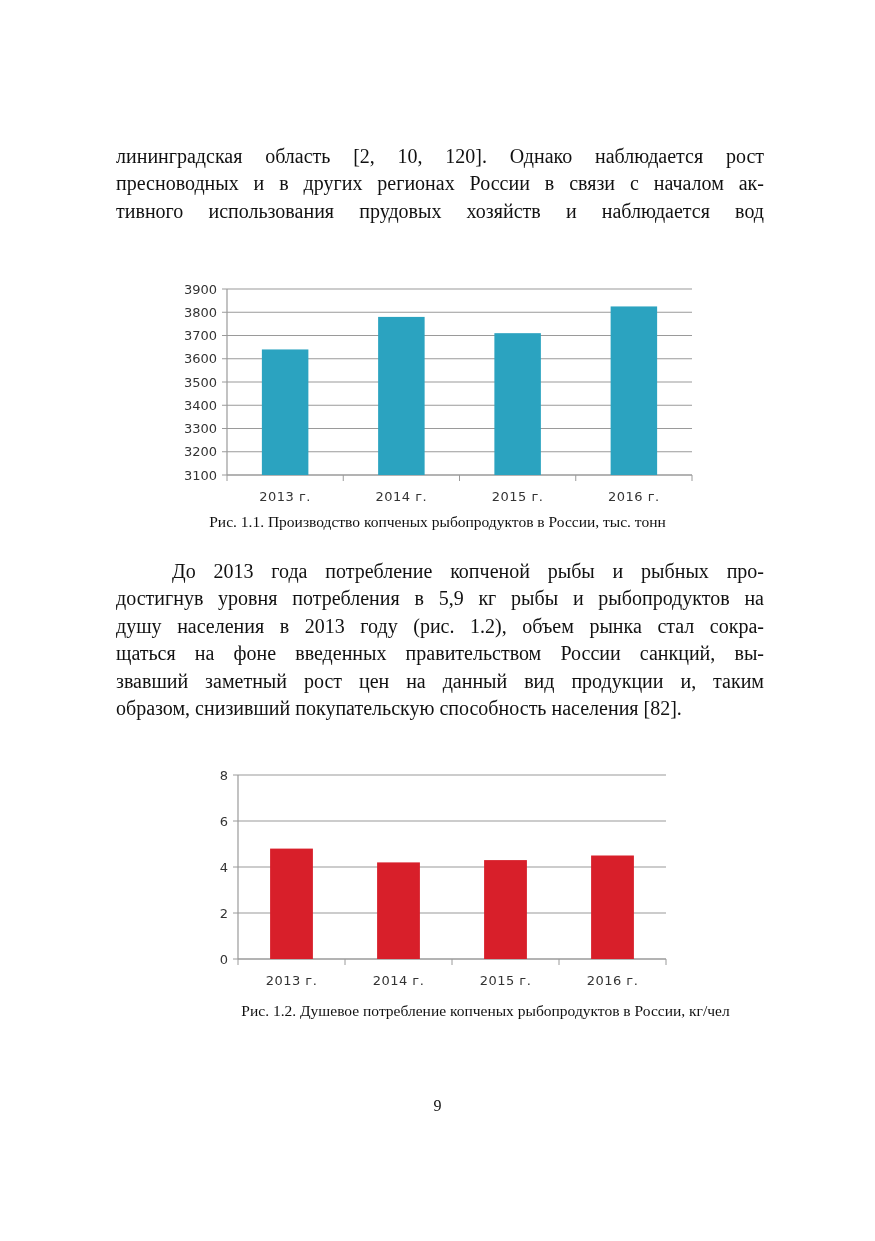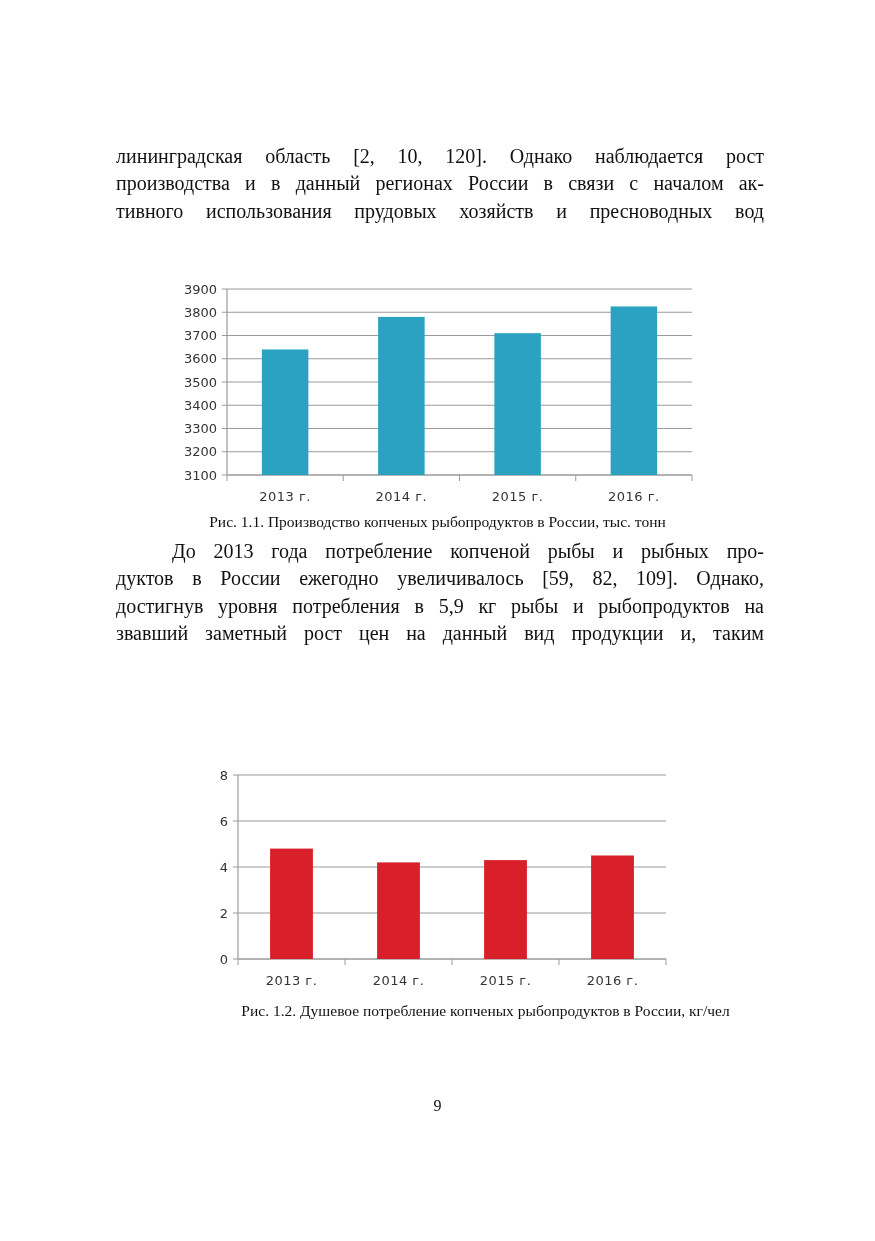"производства и в данный регионах" span.line { text: производства и в данный -> пресноводных и в других }
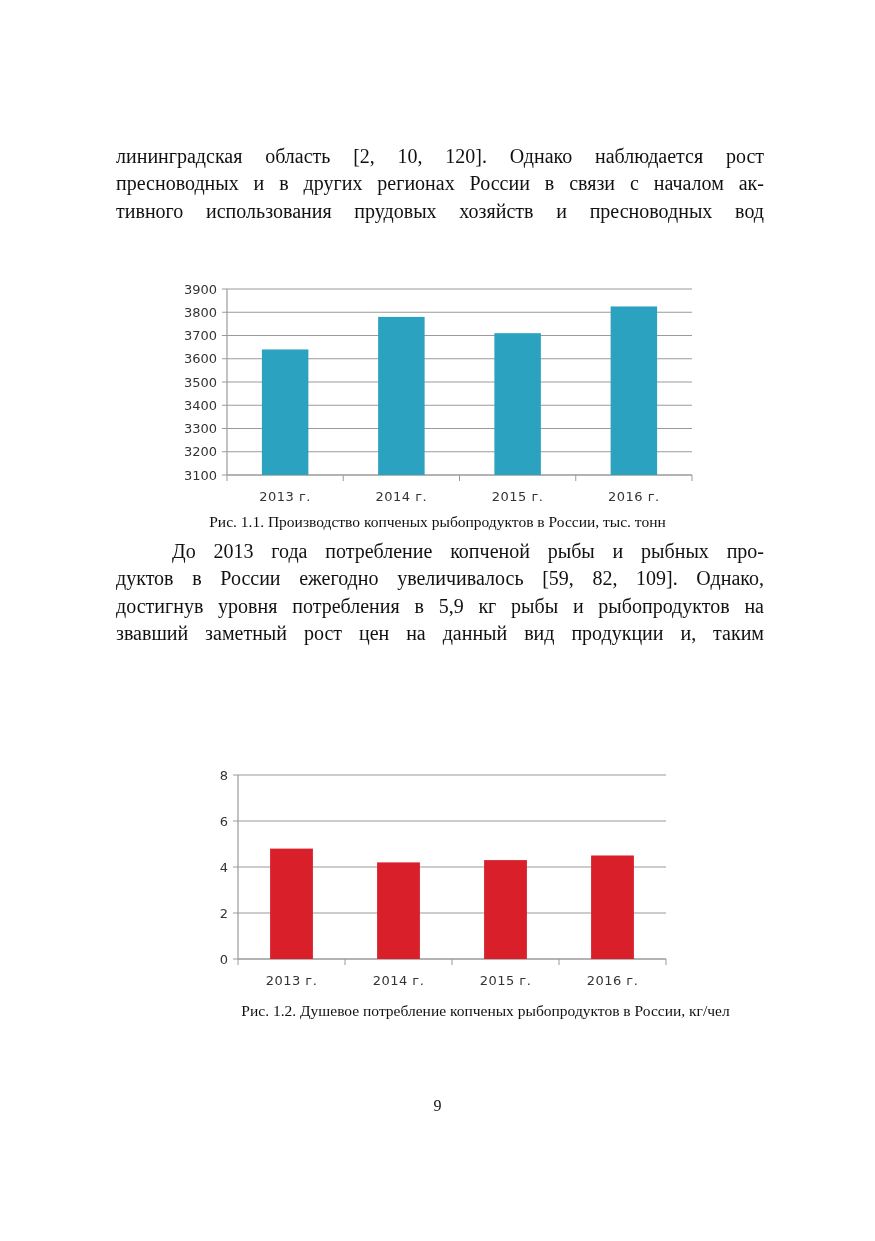"тивного использования прудовых хозяйств" span.line { text: пресноводных -> наблюдается }
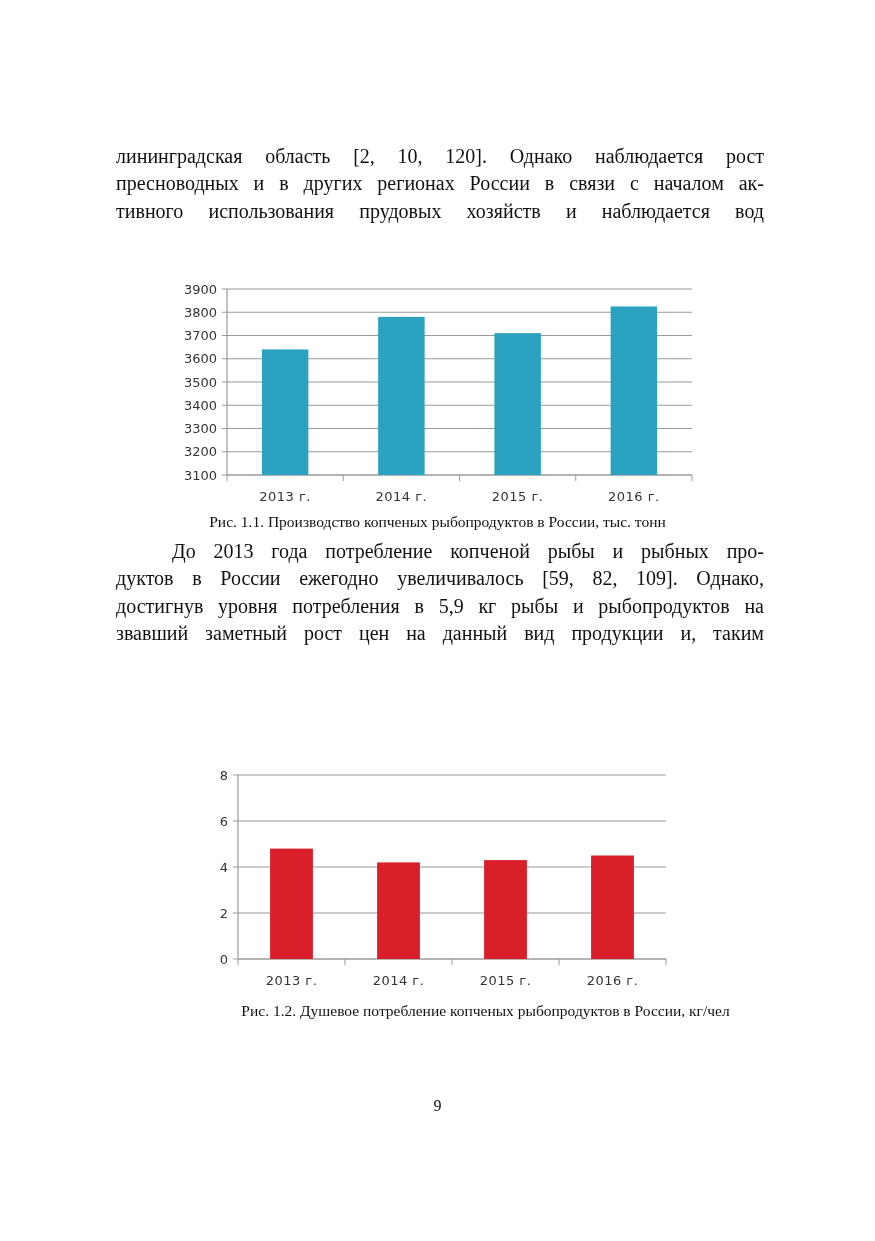"До 2013 года потребление копченой" div.para { top: 538px -> 558px }
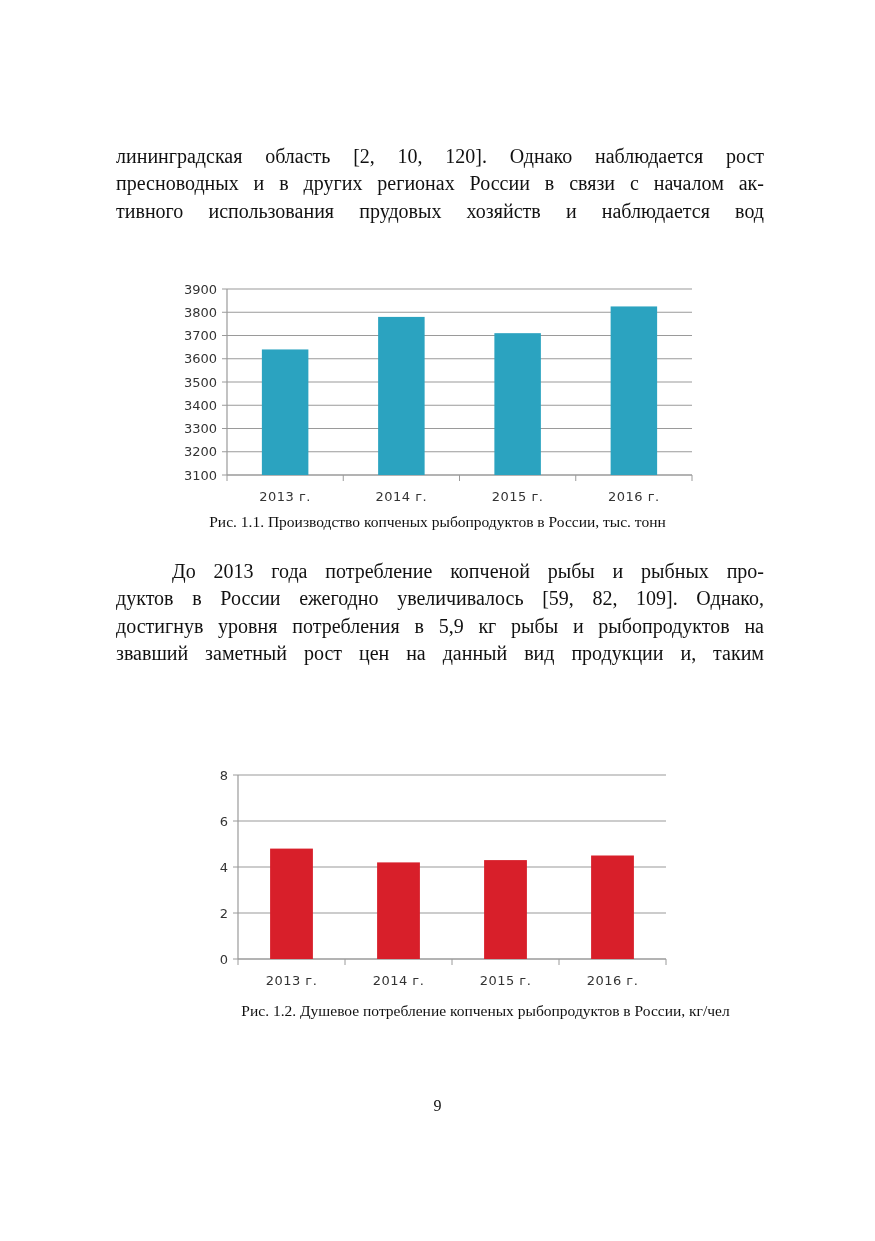"дуктов в России ежегодно увеличивалось" span.line { html: <span>дуктов в России ежегодно увеличивалось [59, 82, 109]. Однако,</span> -> none }
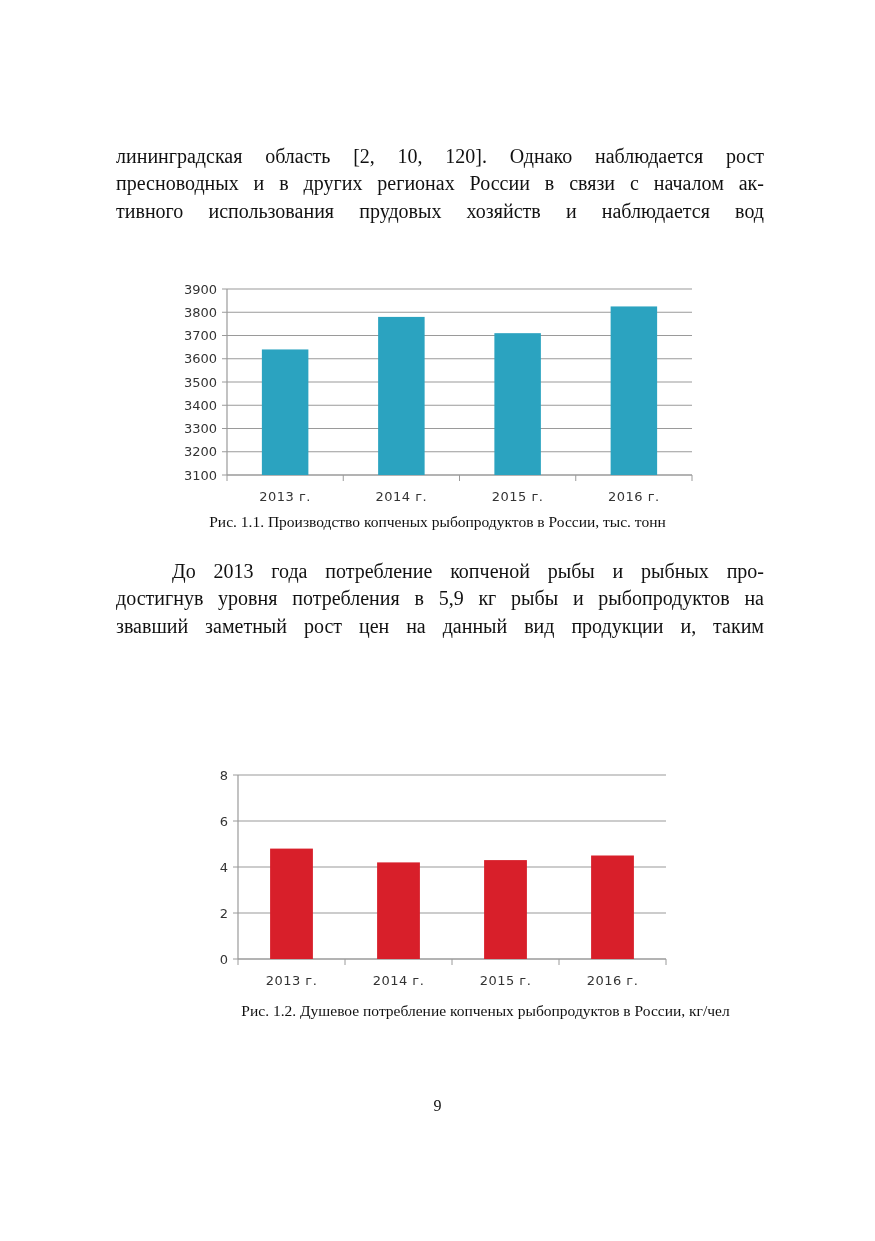"душу населения в 2013 году" span.line { html: none -> <span>душу населения в 2013 году (рис. 1.2), объем рынка стал сокра-</span> }
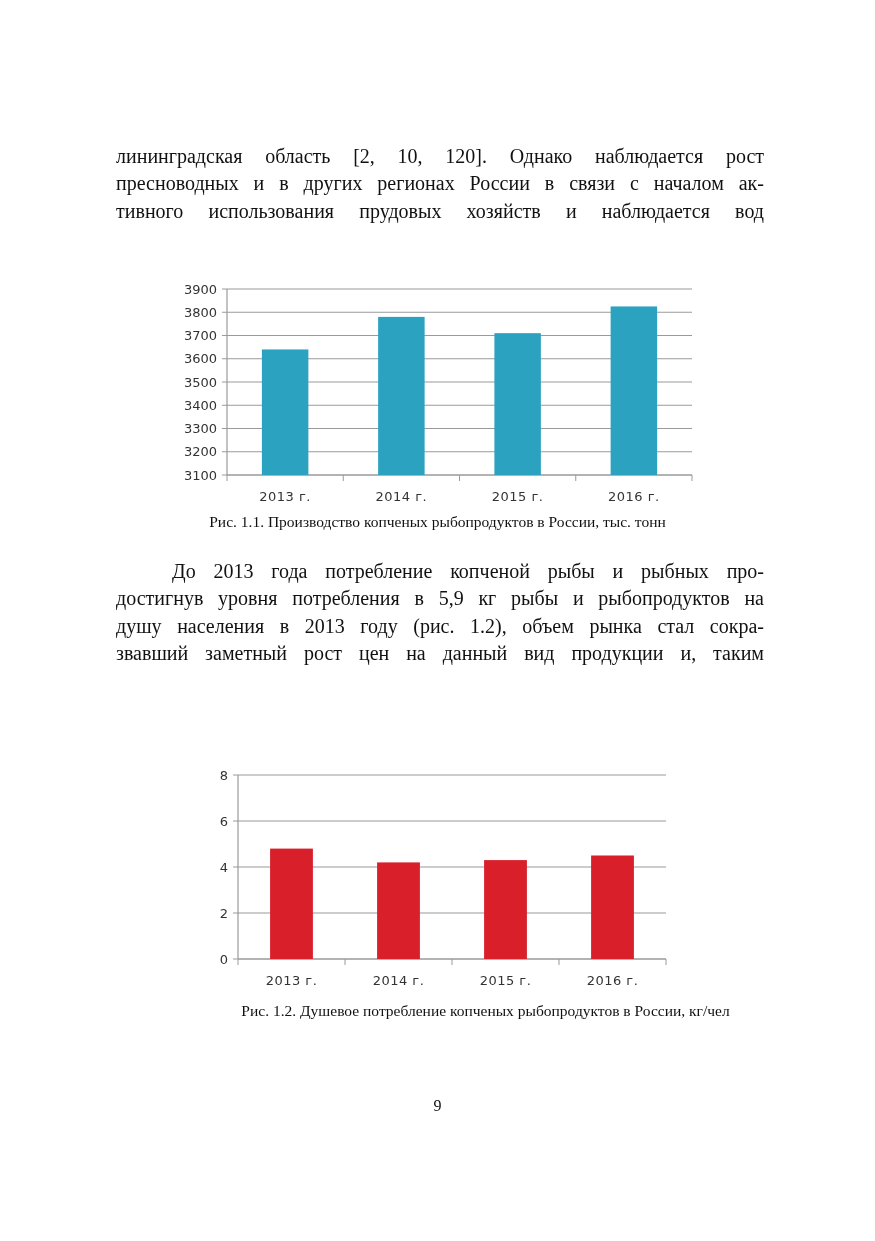"щаться на фоне введенных правительством" span.line { html: none -> <span>щаться на фоне введенных правительством России санкций, вы-</span> }
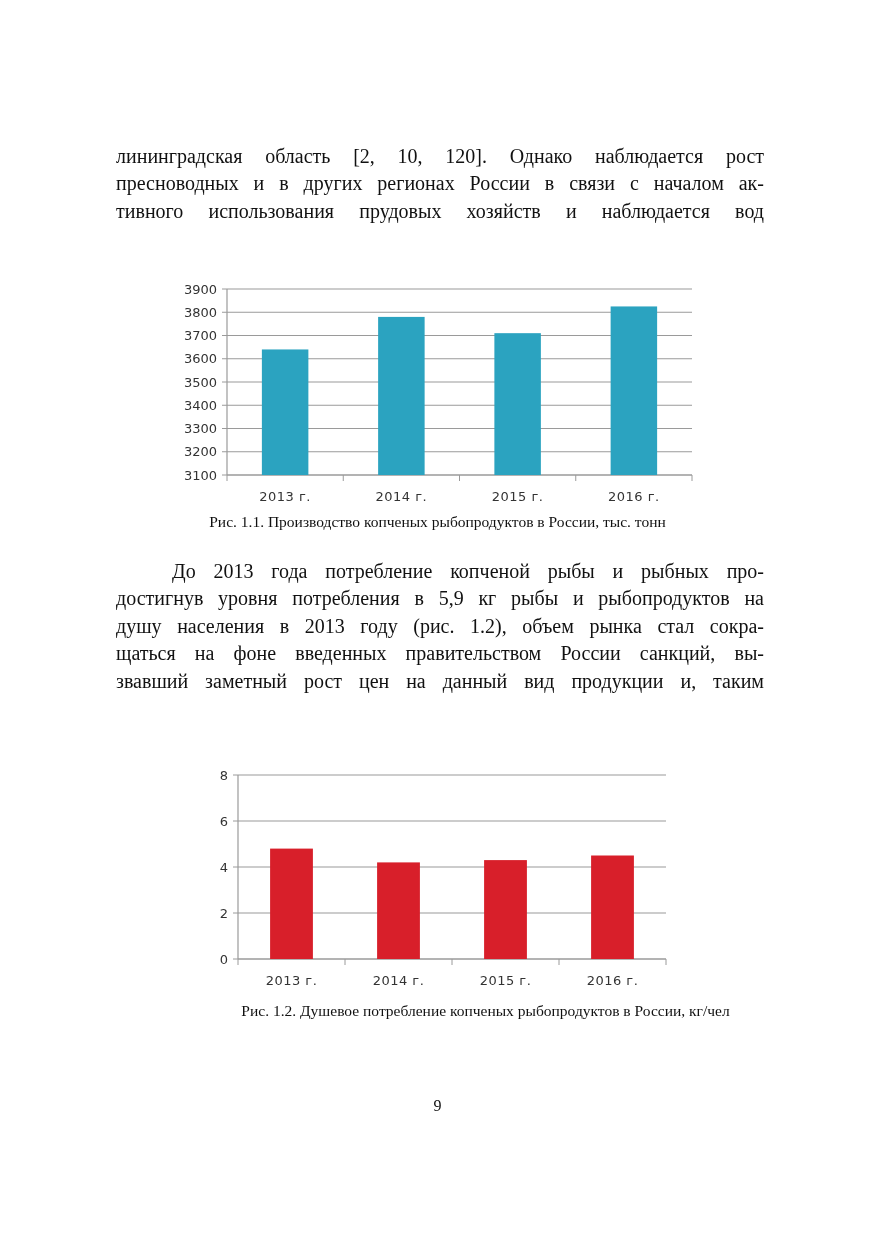"образом, снизивший покупательскую" span.line { html: none -> <span>образом, снизивший покупательскую способность населения [82].</span> }
